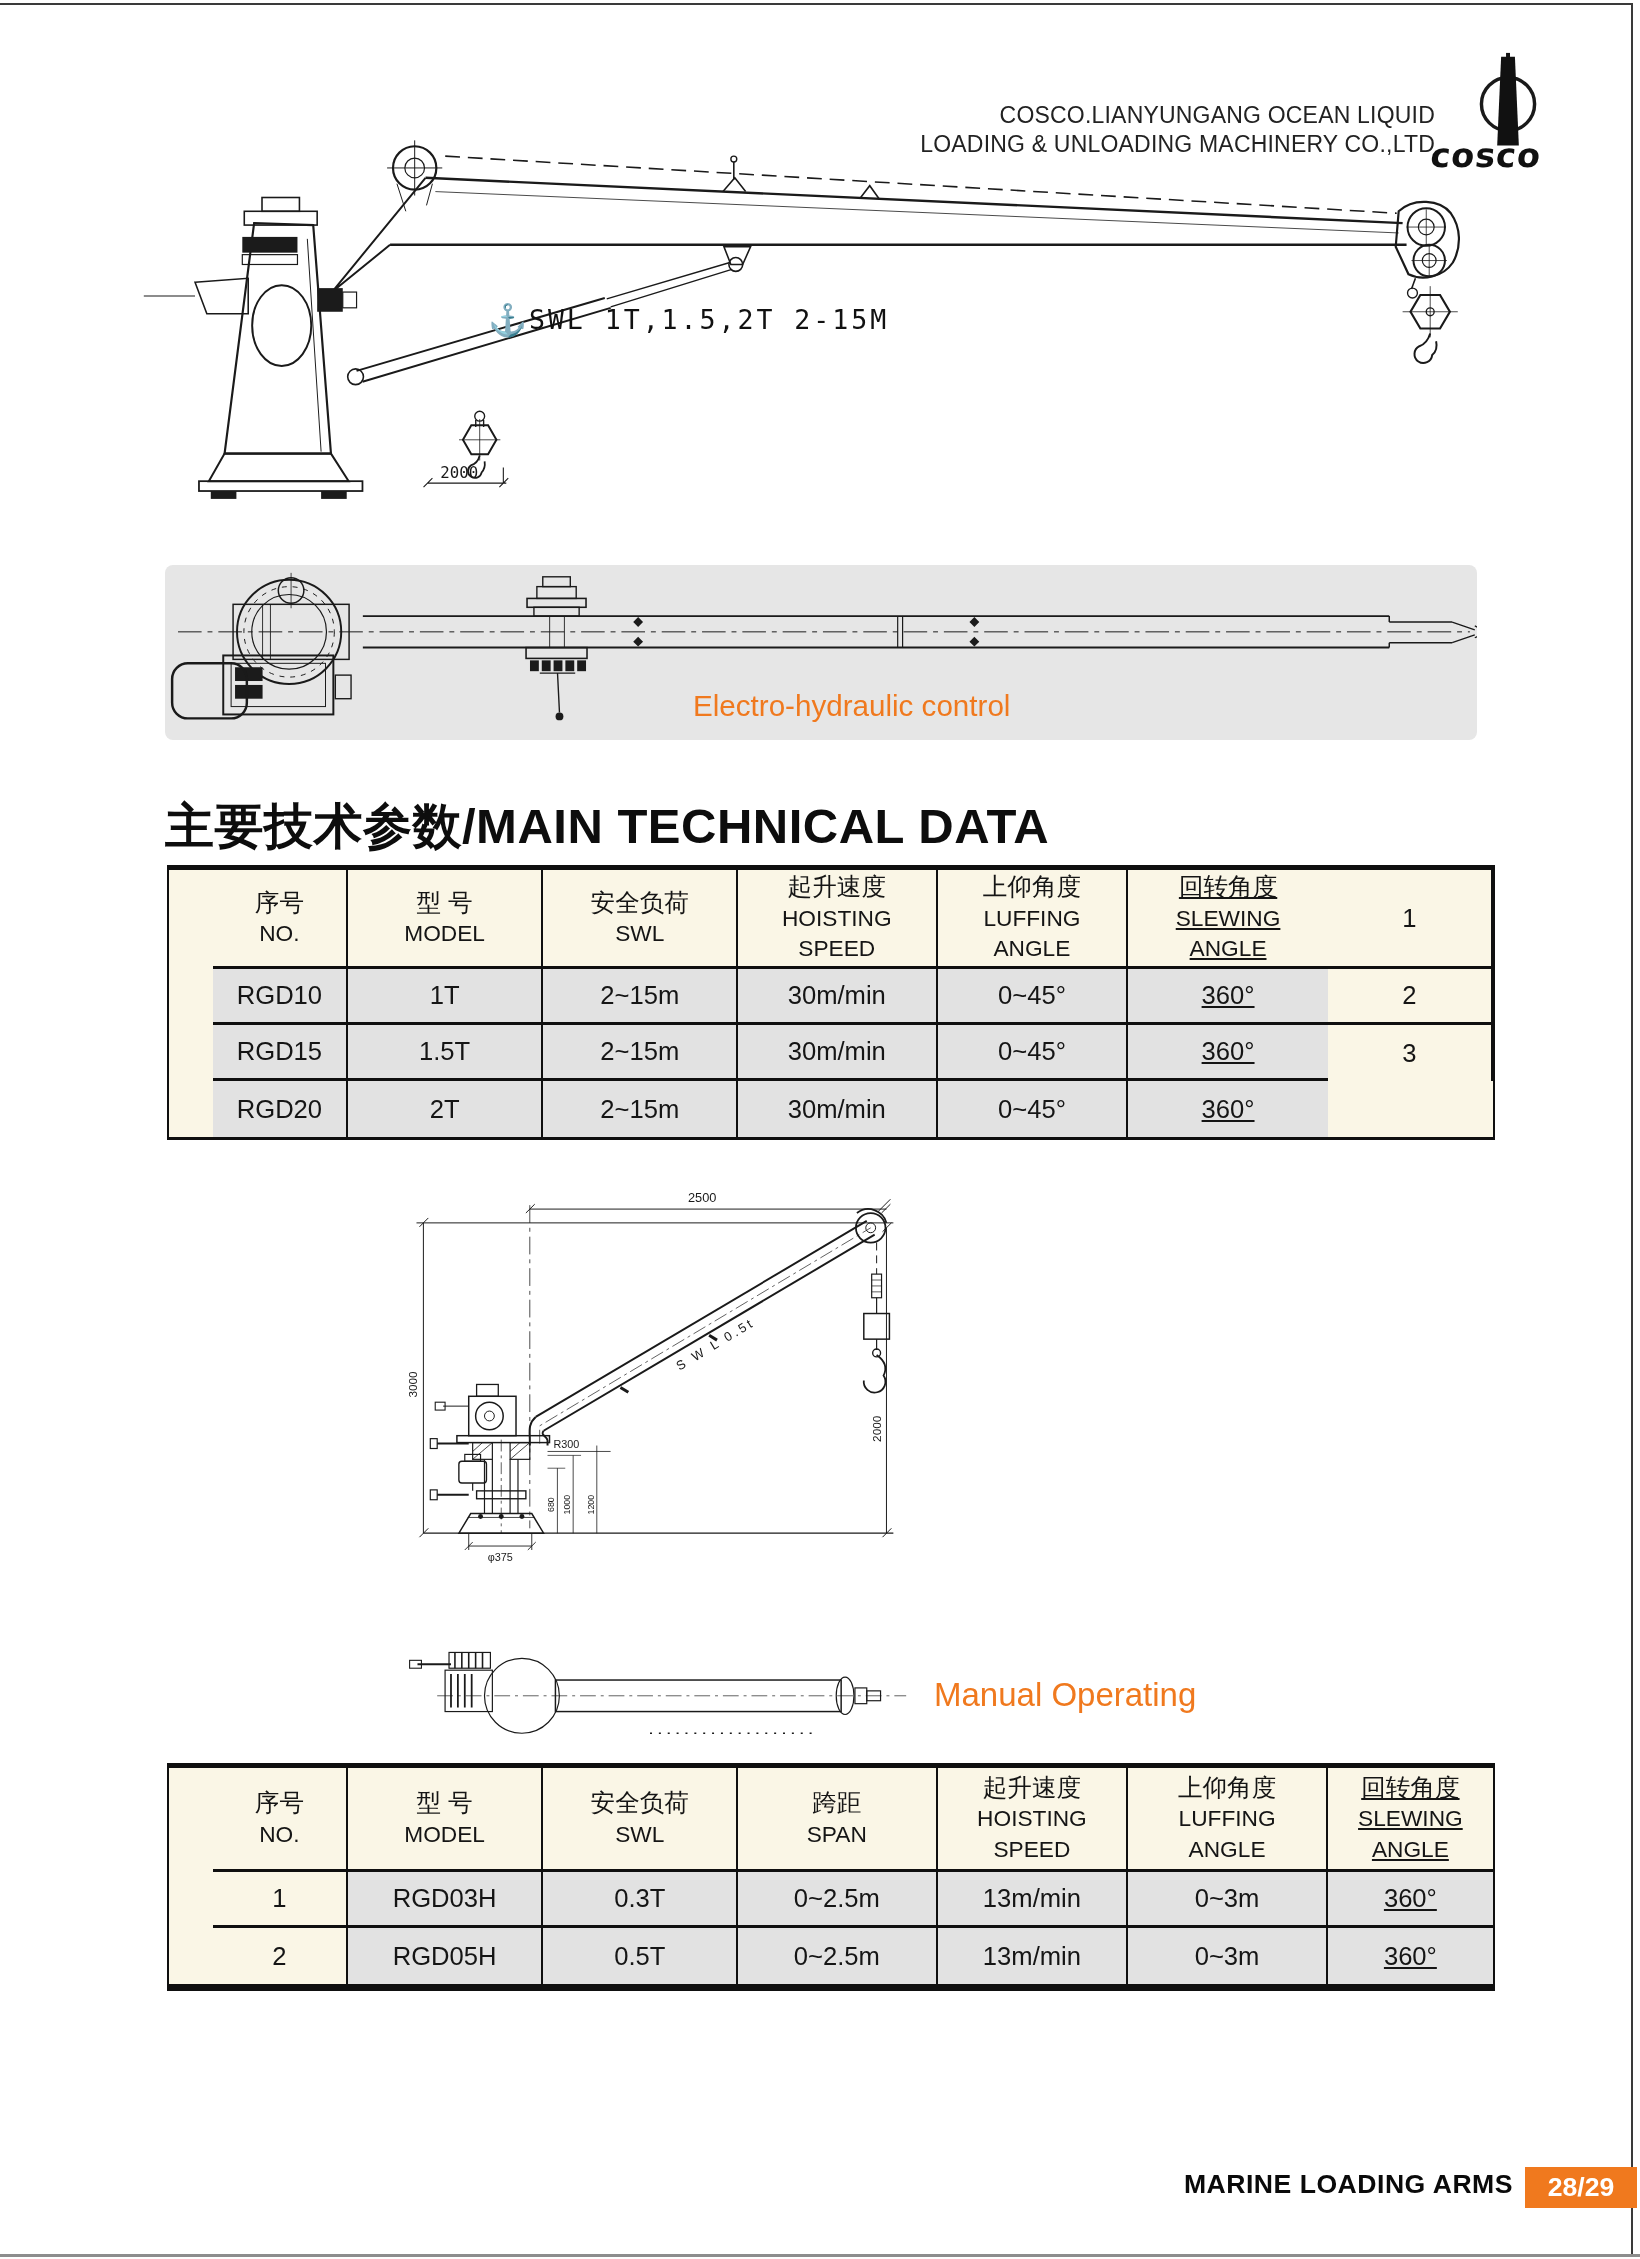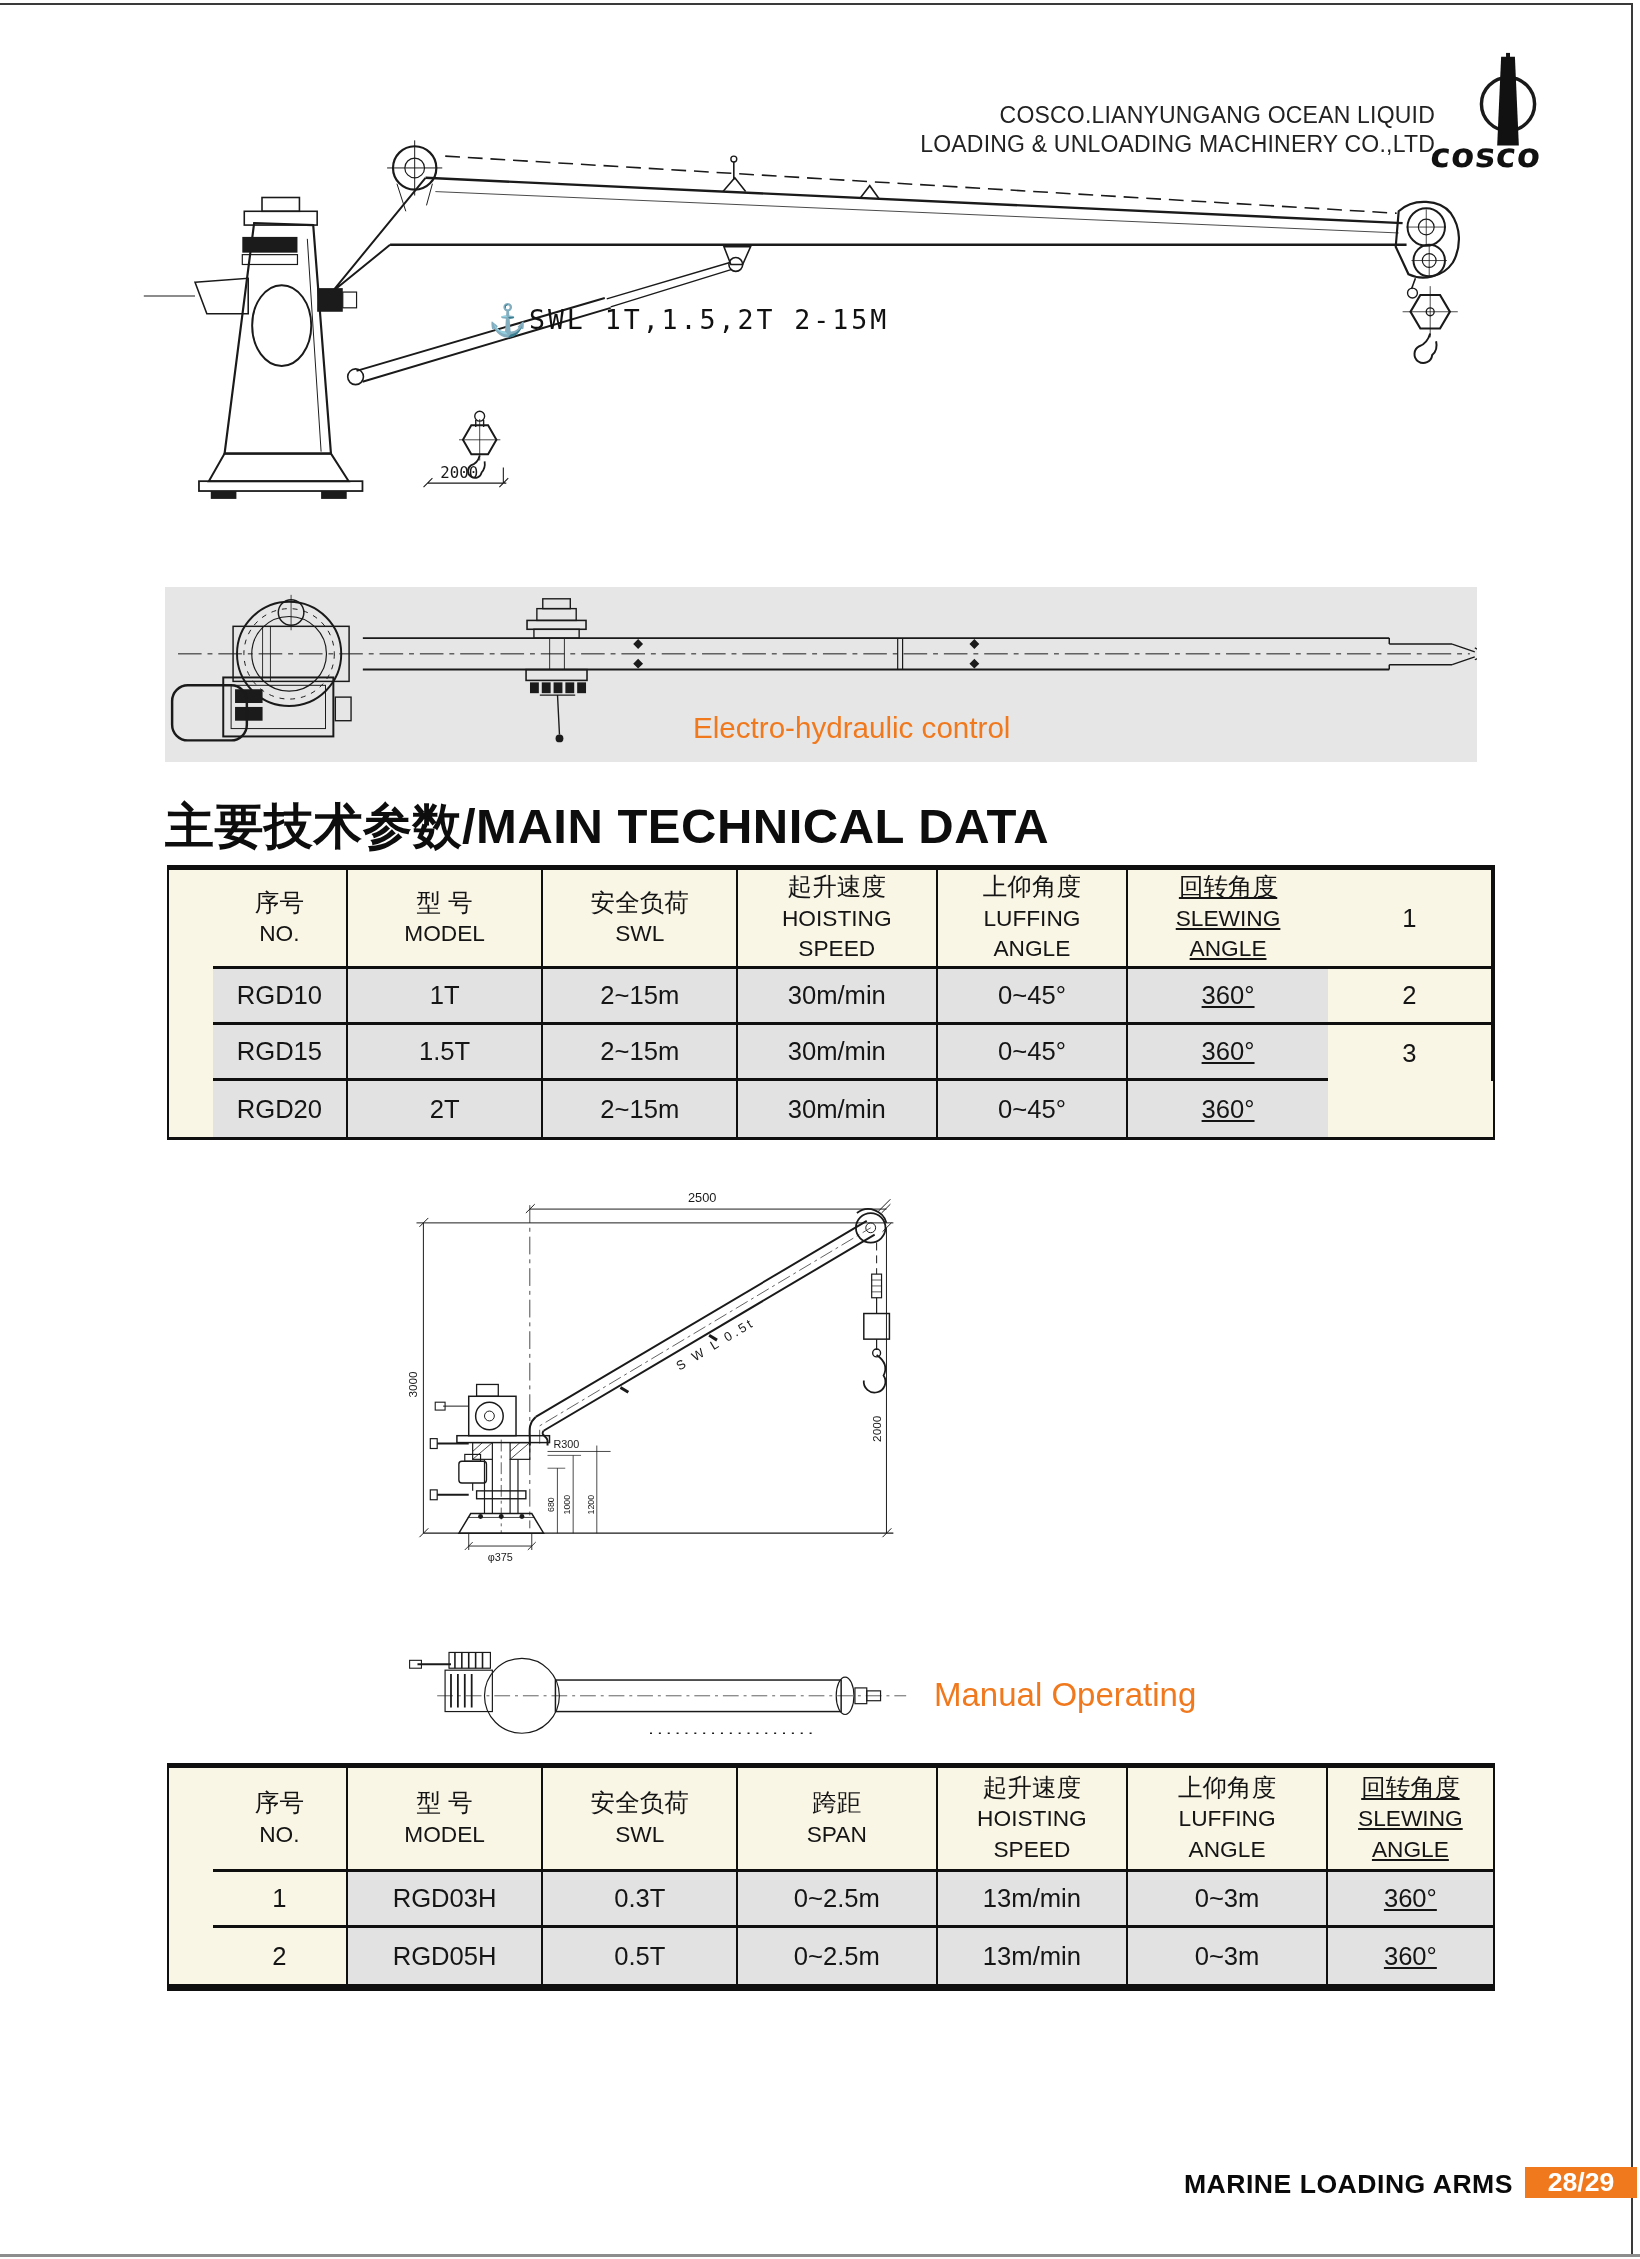"Electro-hydraulic control" .band { border-radius: none -> 8px; top: 587px -> 565px }
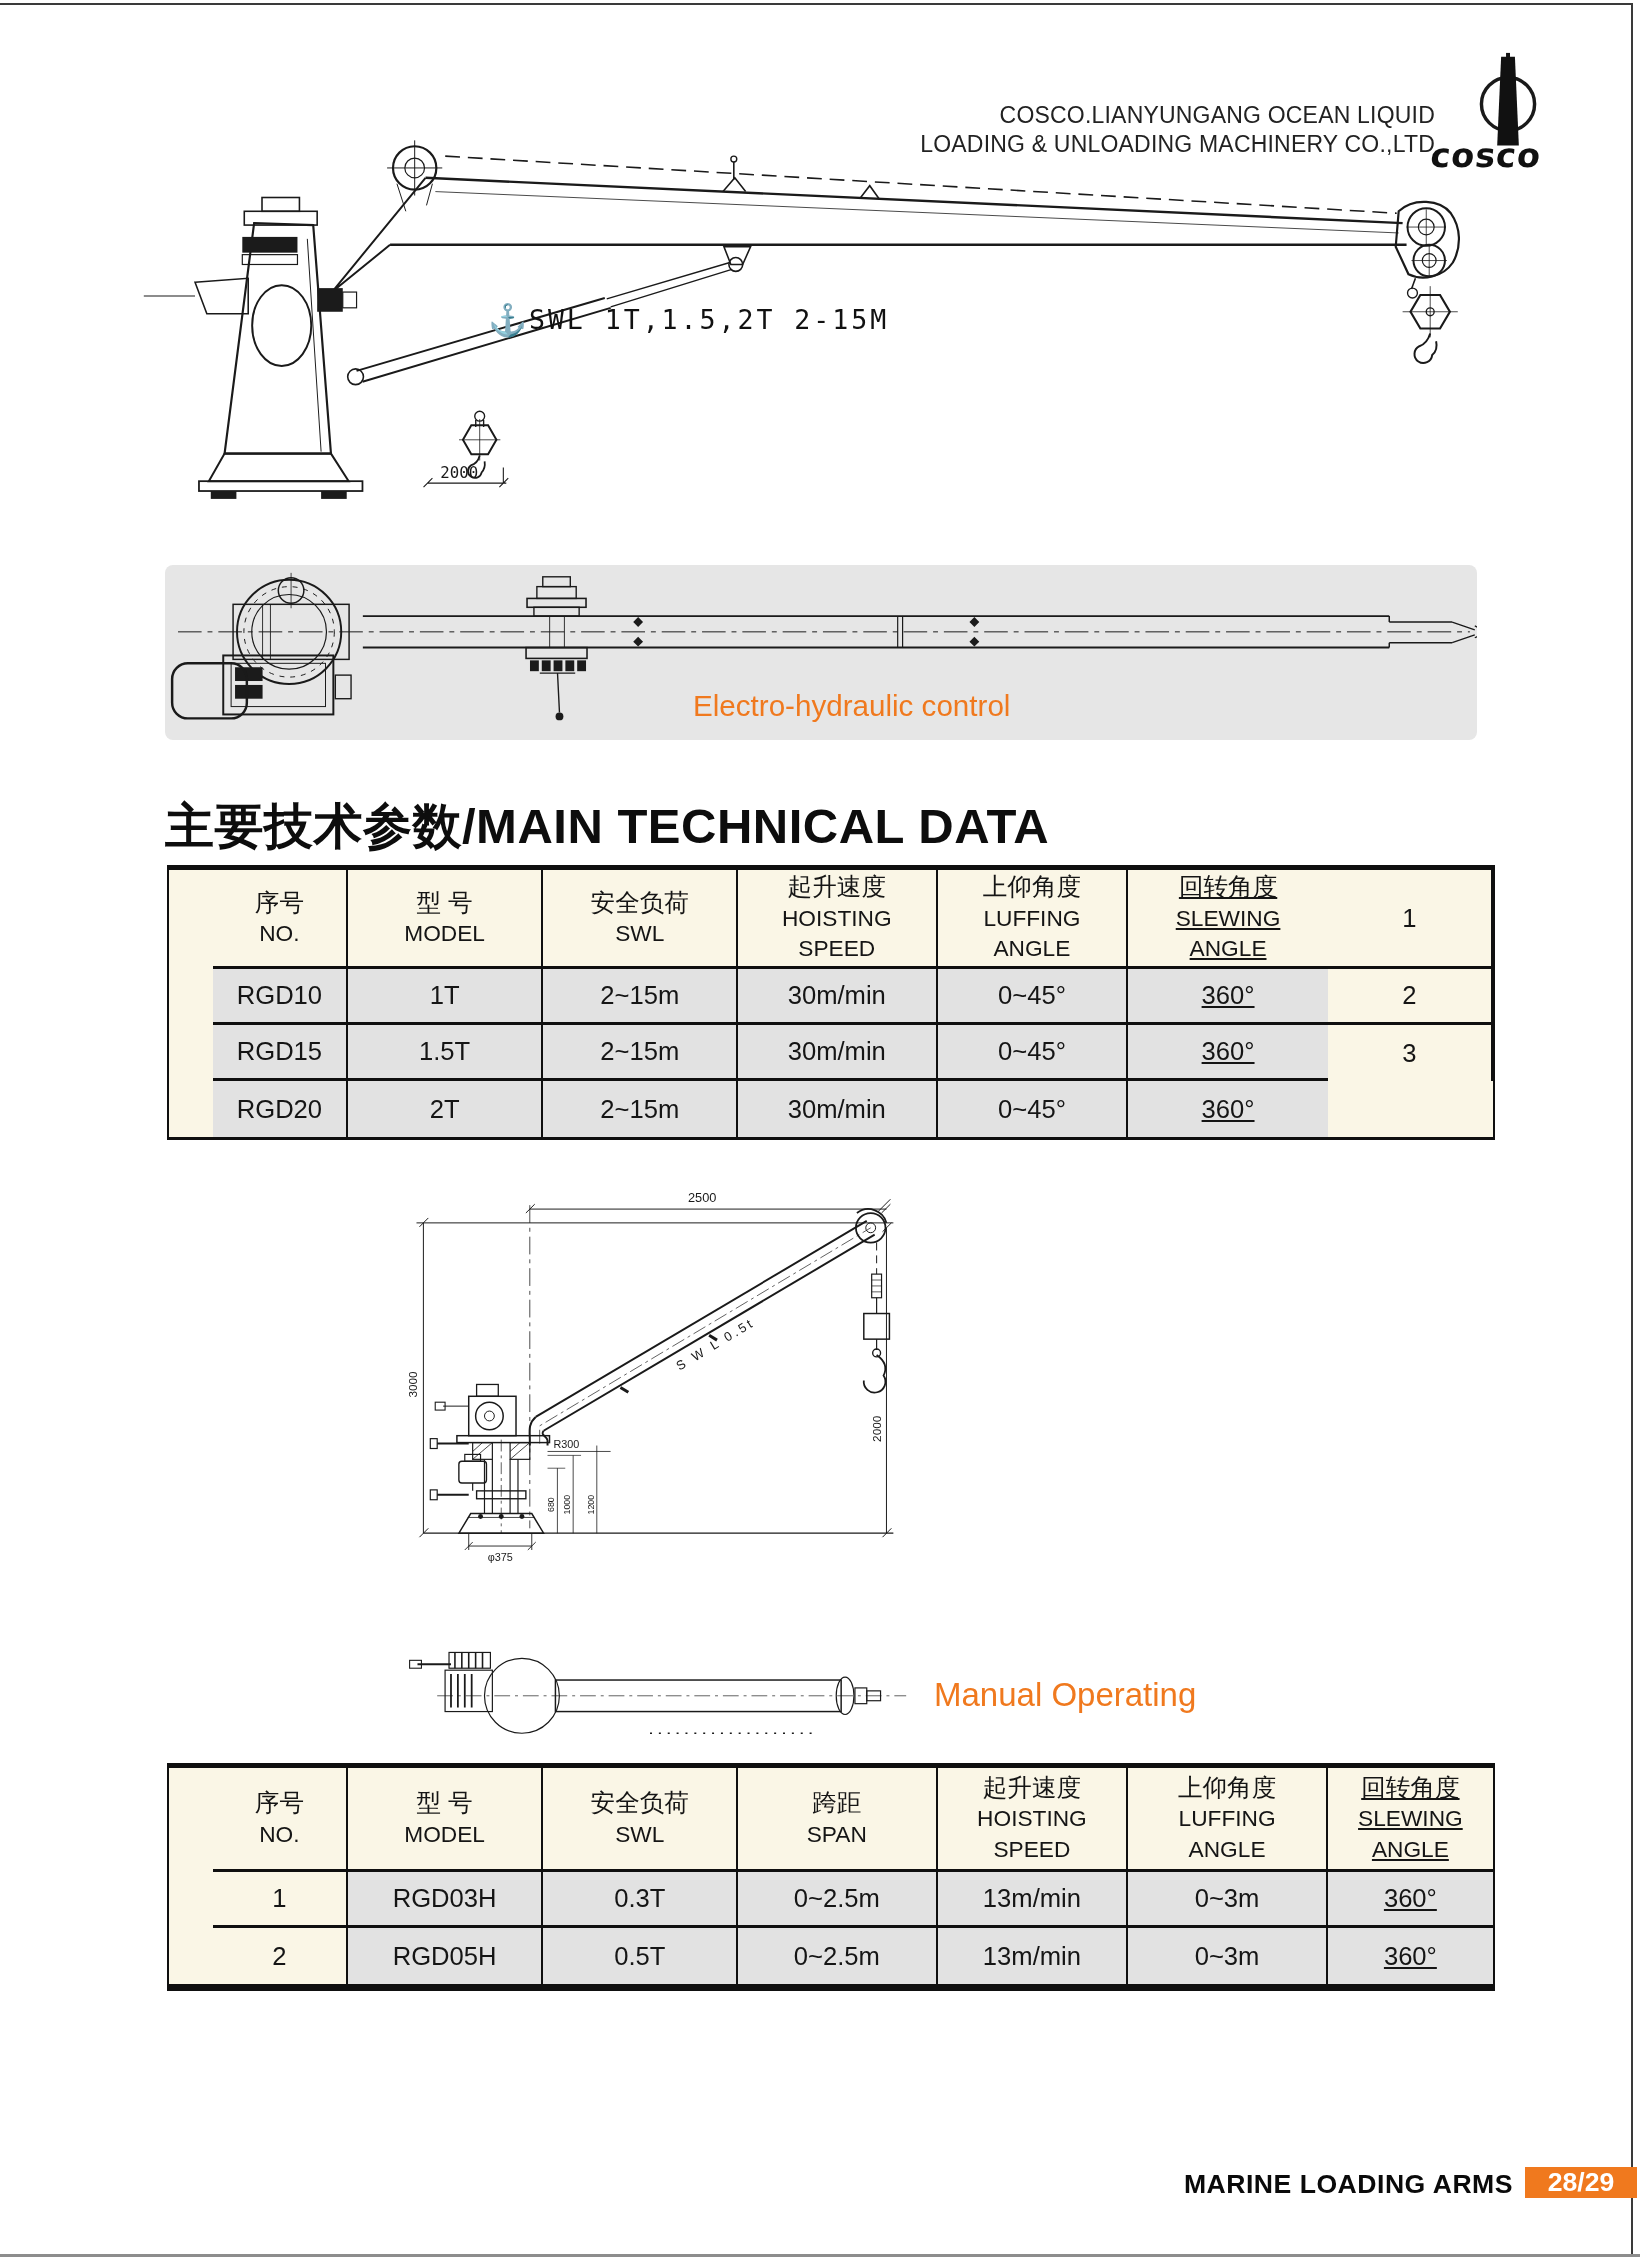"28/29" .page-badge { height: 31px -> 41px }
